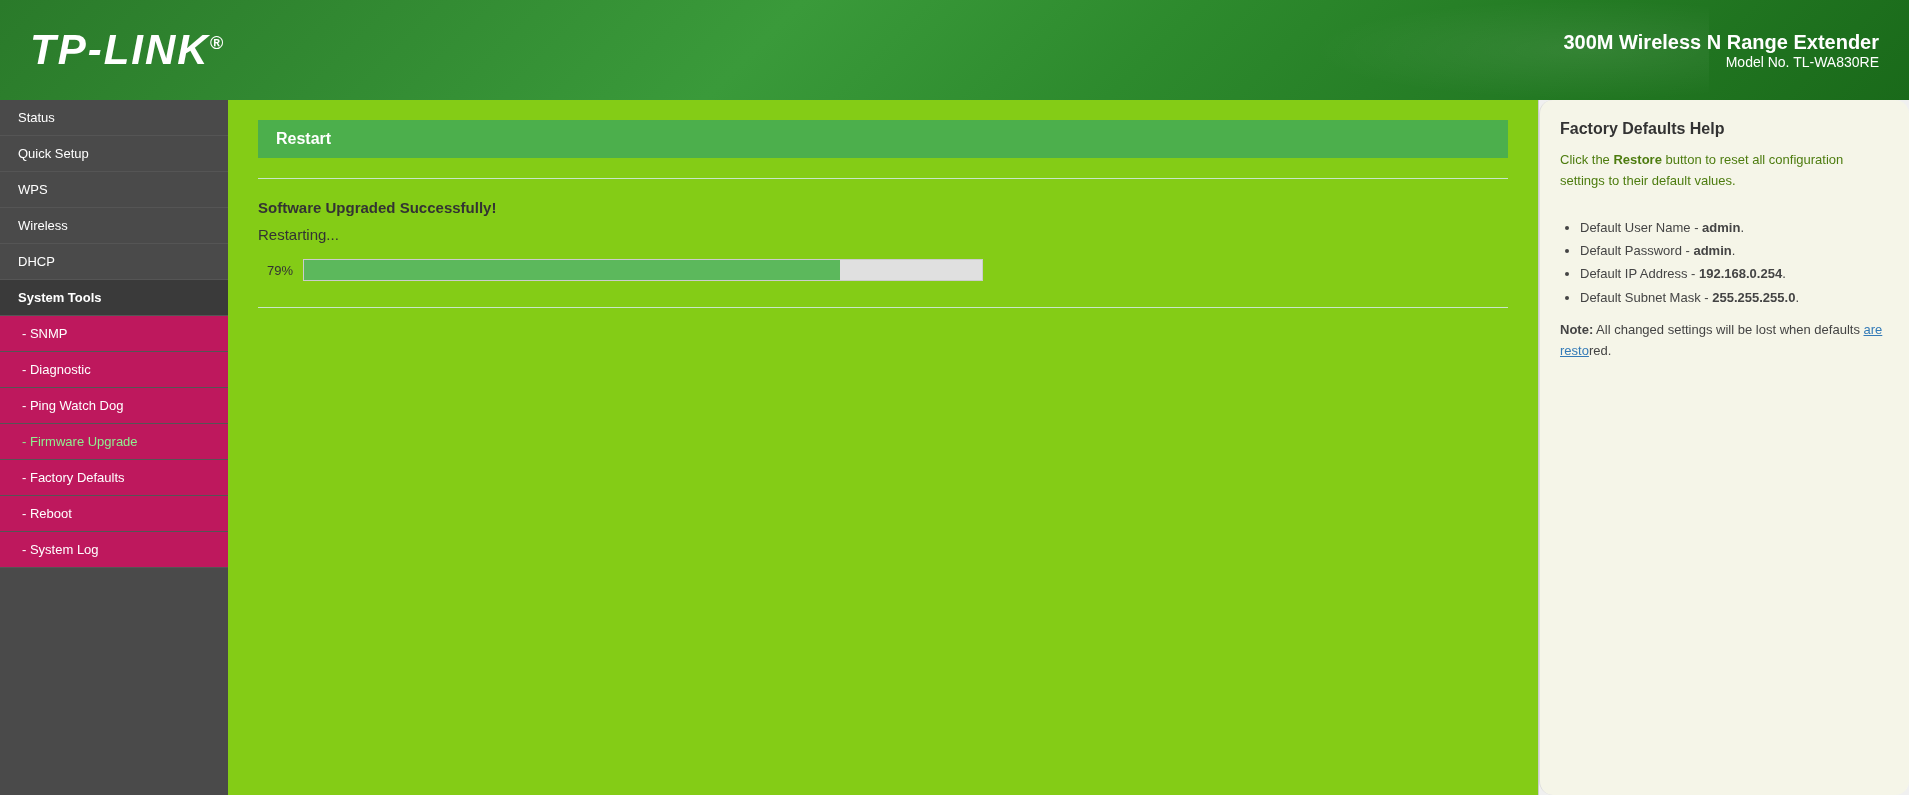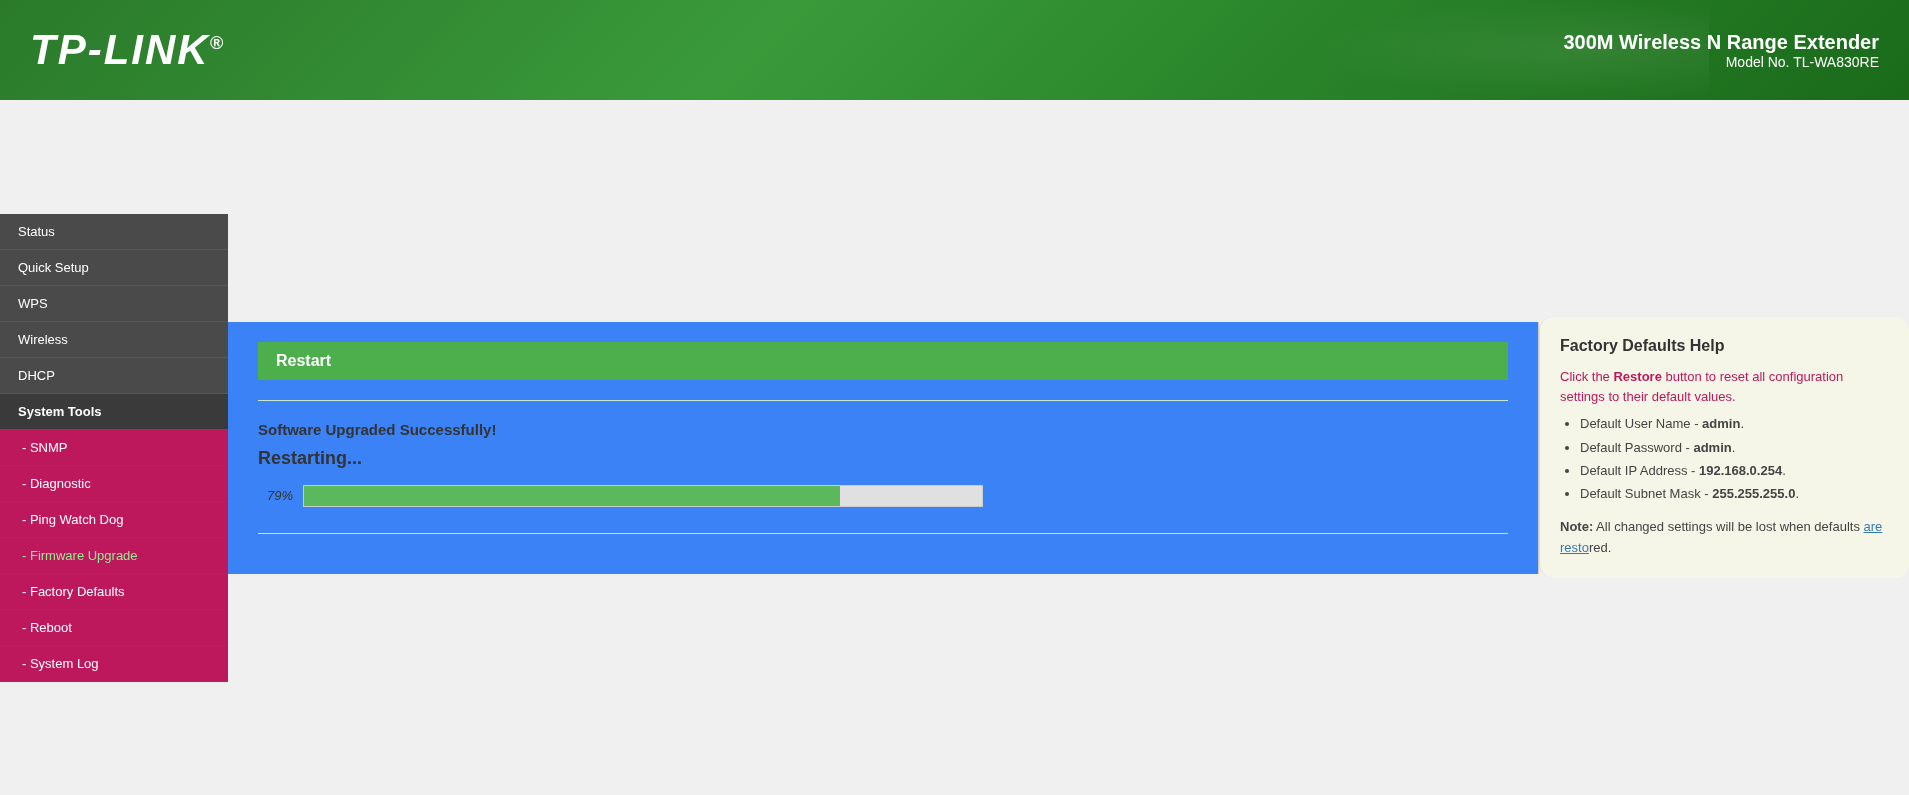"Status" .layout { align-items: center -> none }
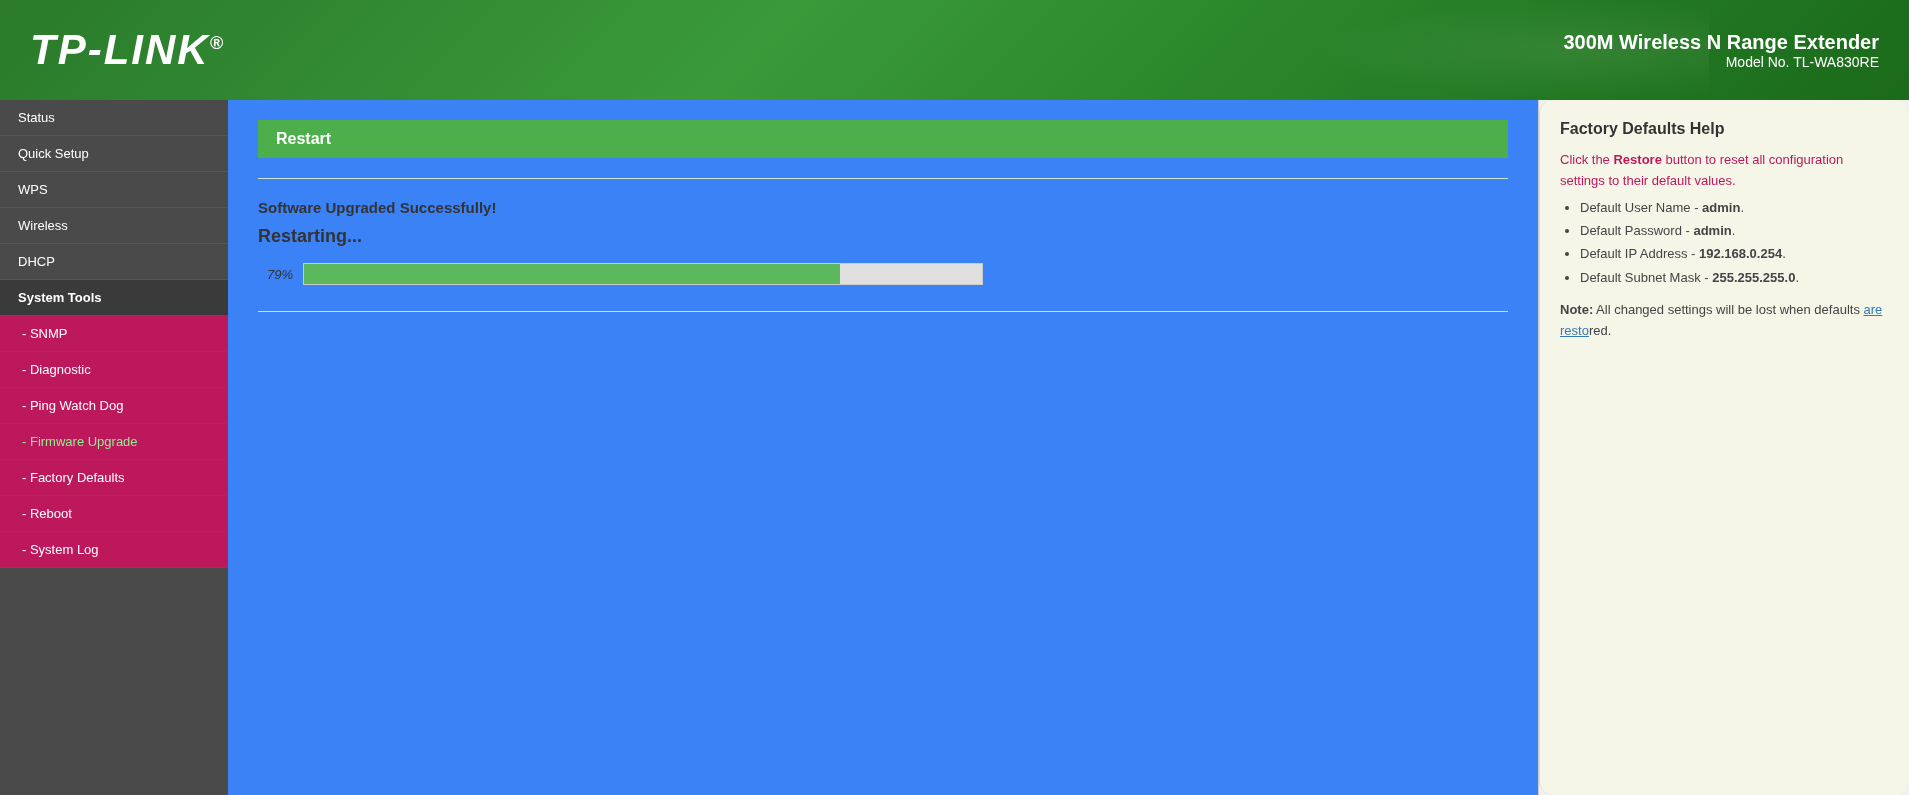"Restart" .main-content { background: #3b82f6 -> #84cc16 }
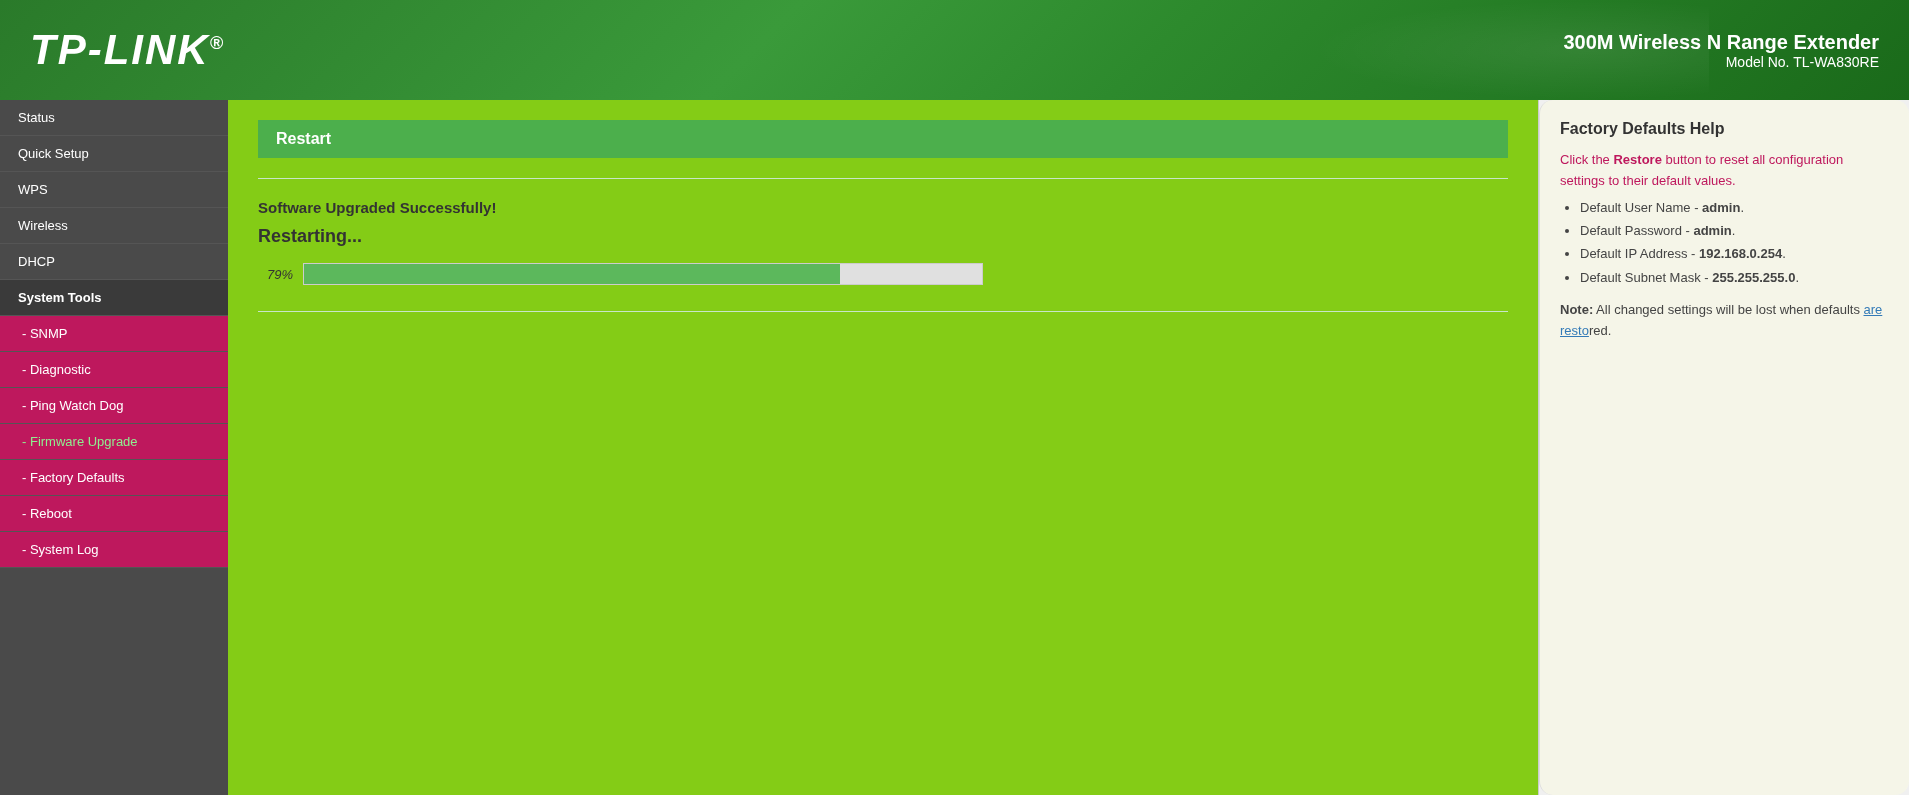"Click the Restore button to" .help-text { color: #be185d -> #4d7c0f; margin-bottom: 4px -> 24px }
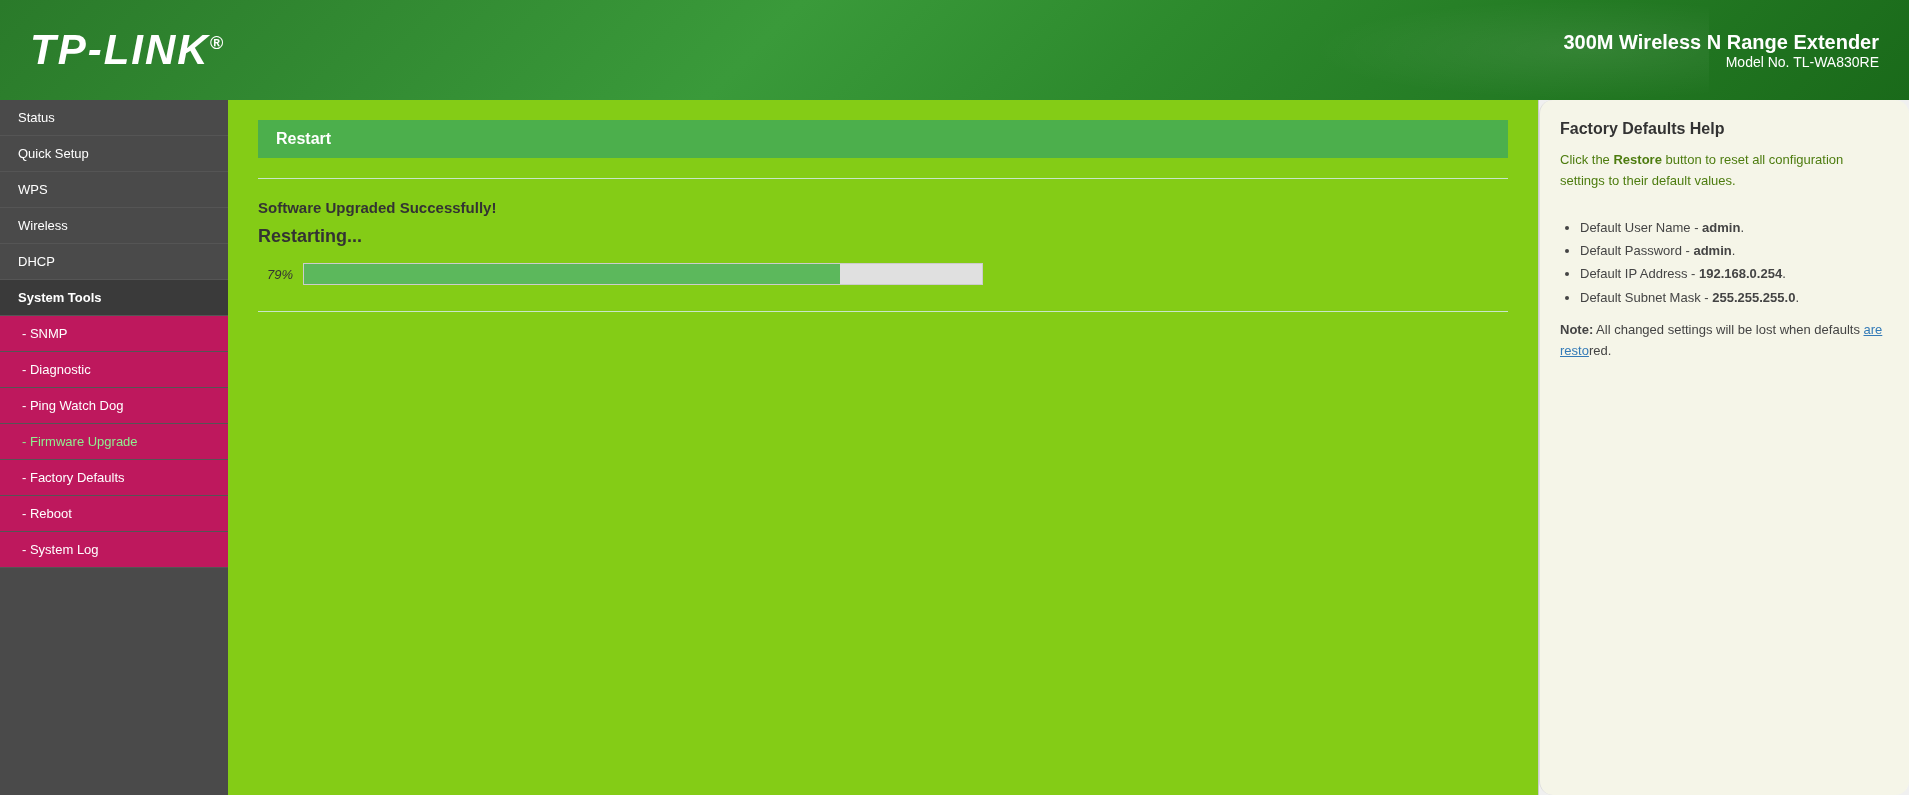"Restarting..." .restarting-text { font-size: 18px -> 15px; font-weight: bold -> normal }
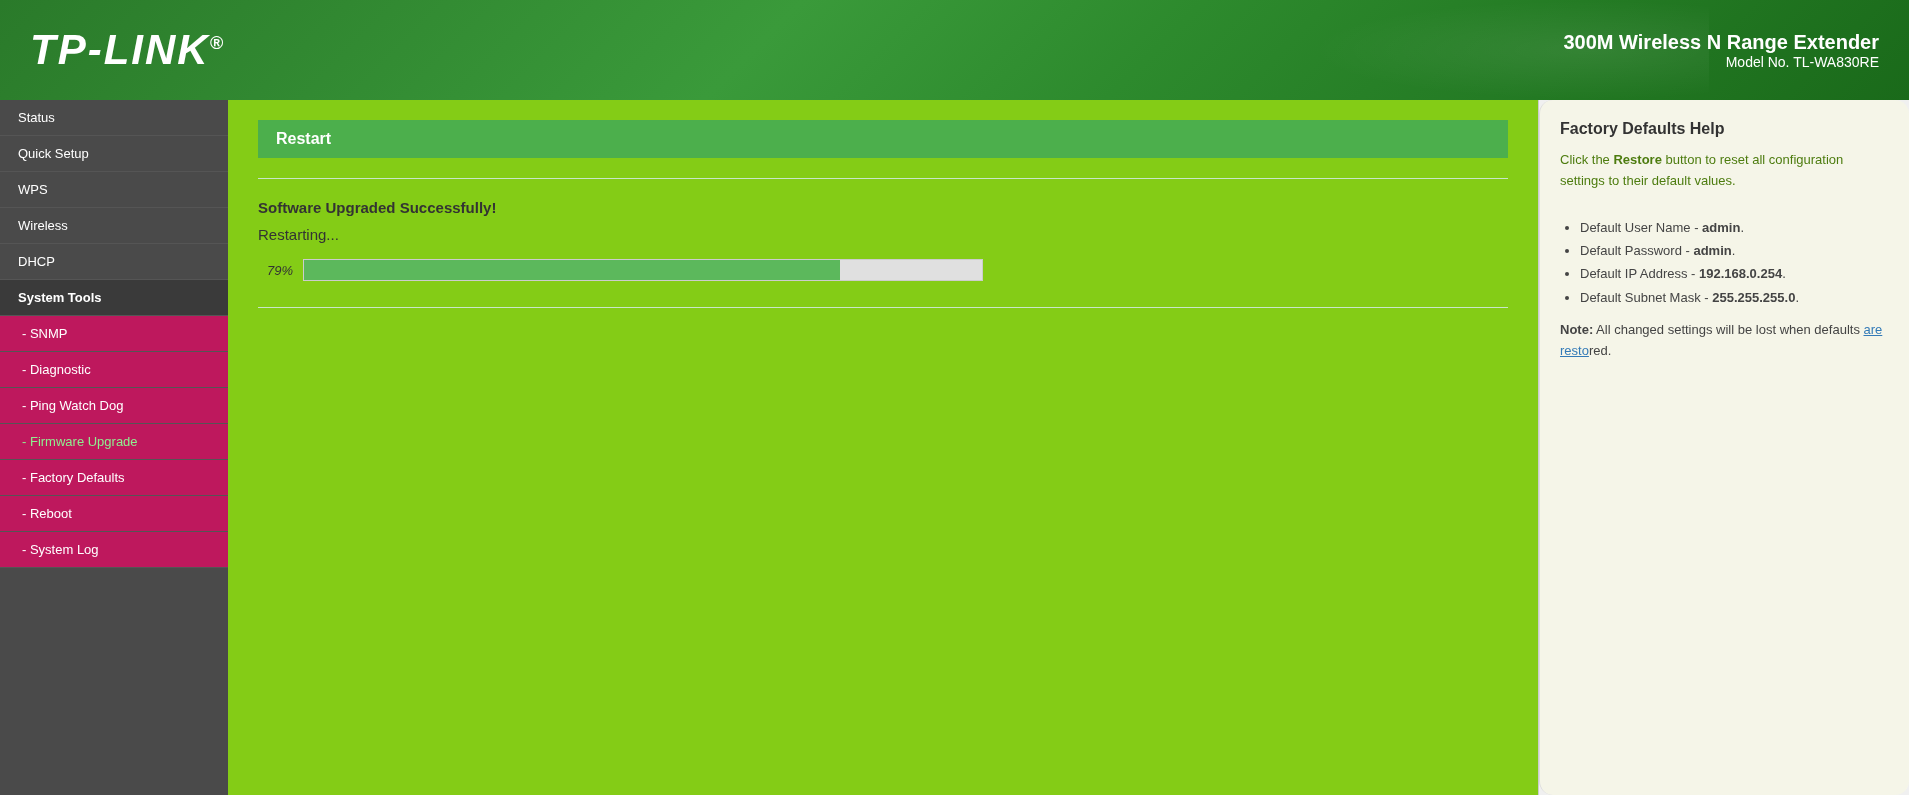"79%" .progress-row { font-style: italic -> none }
